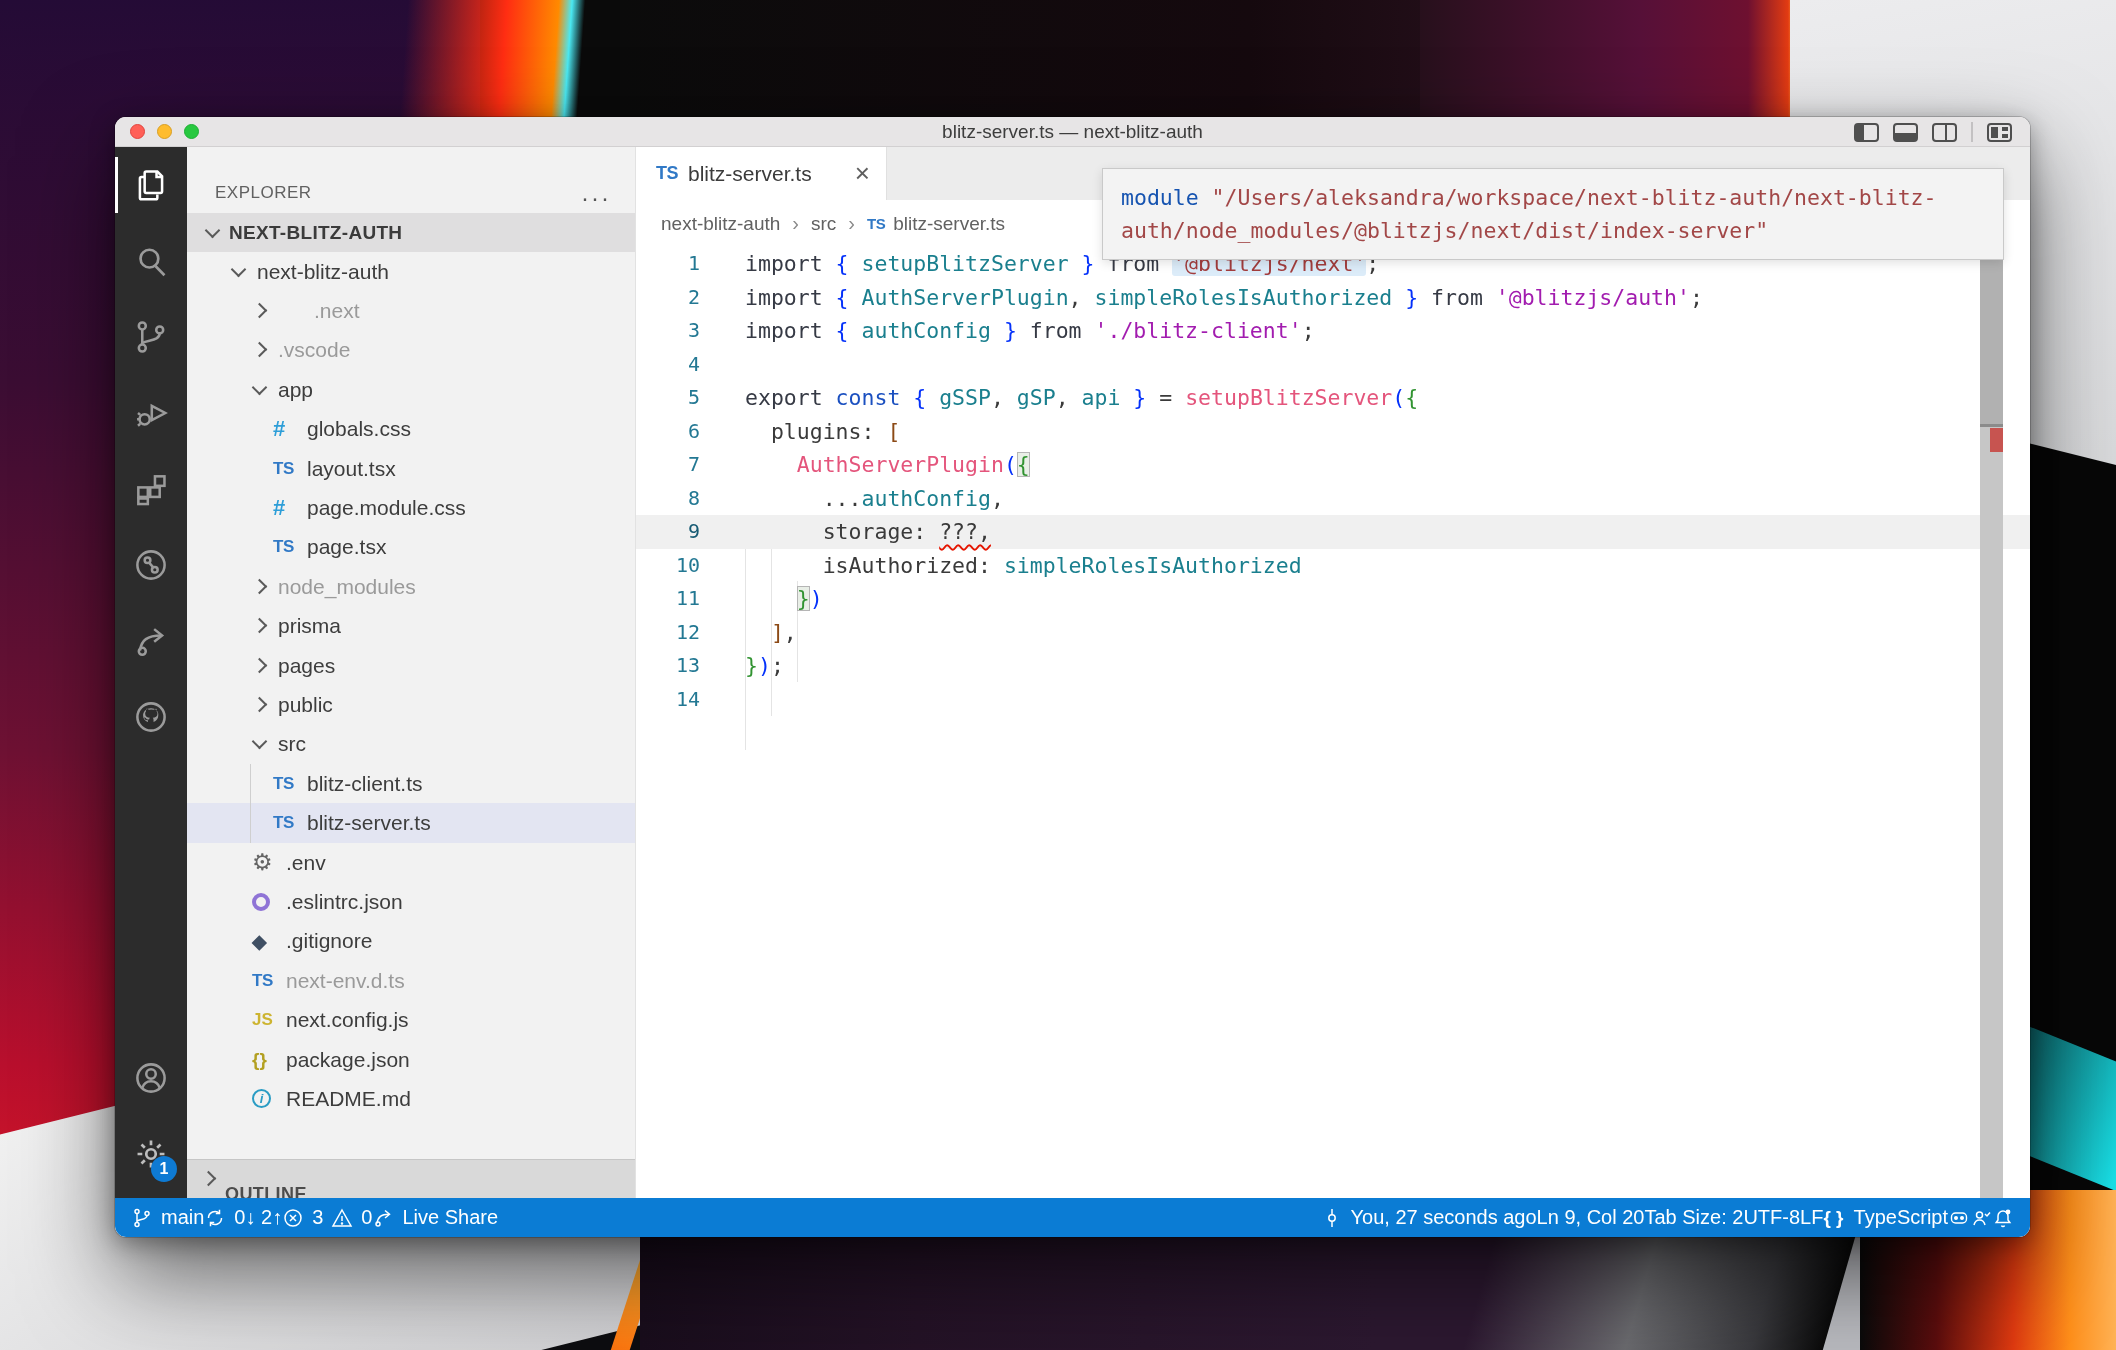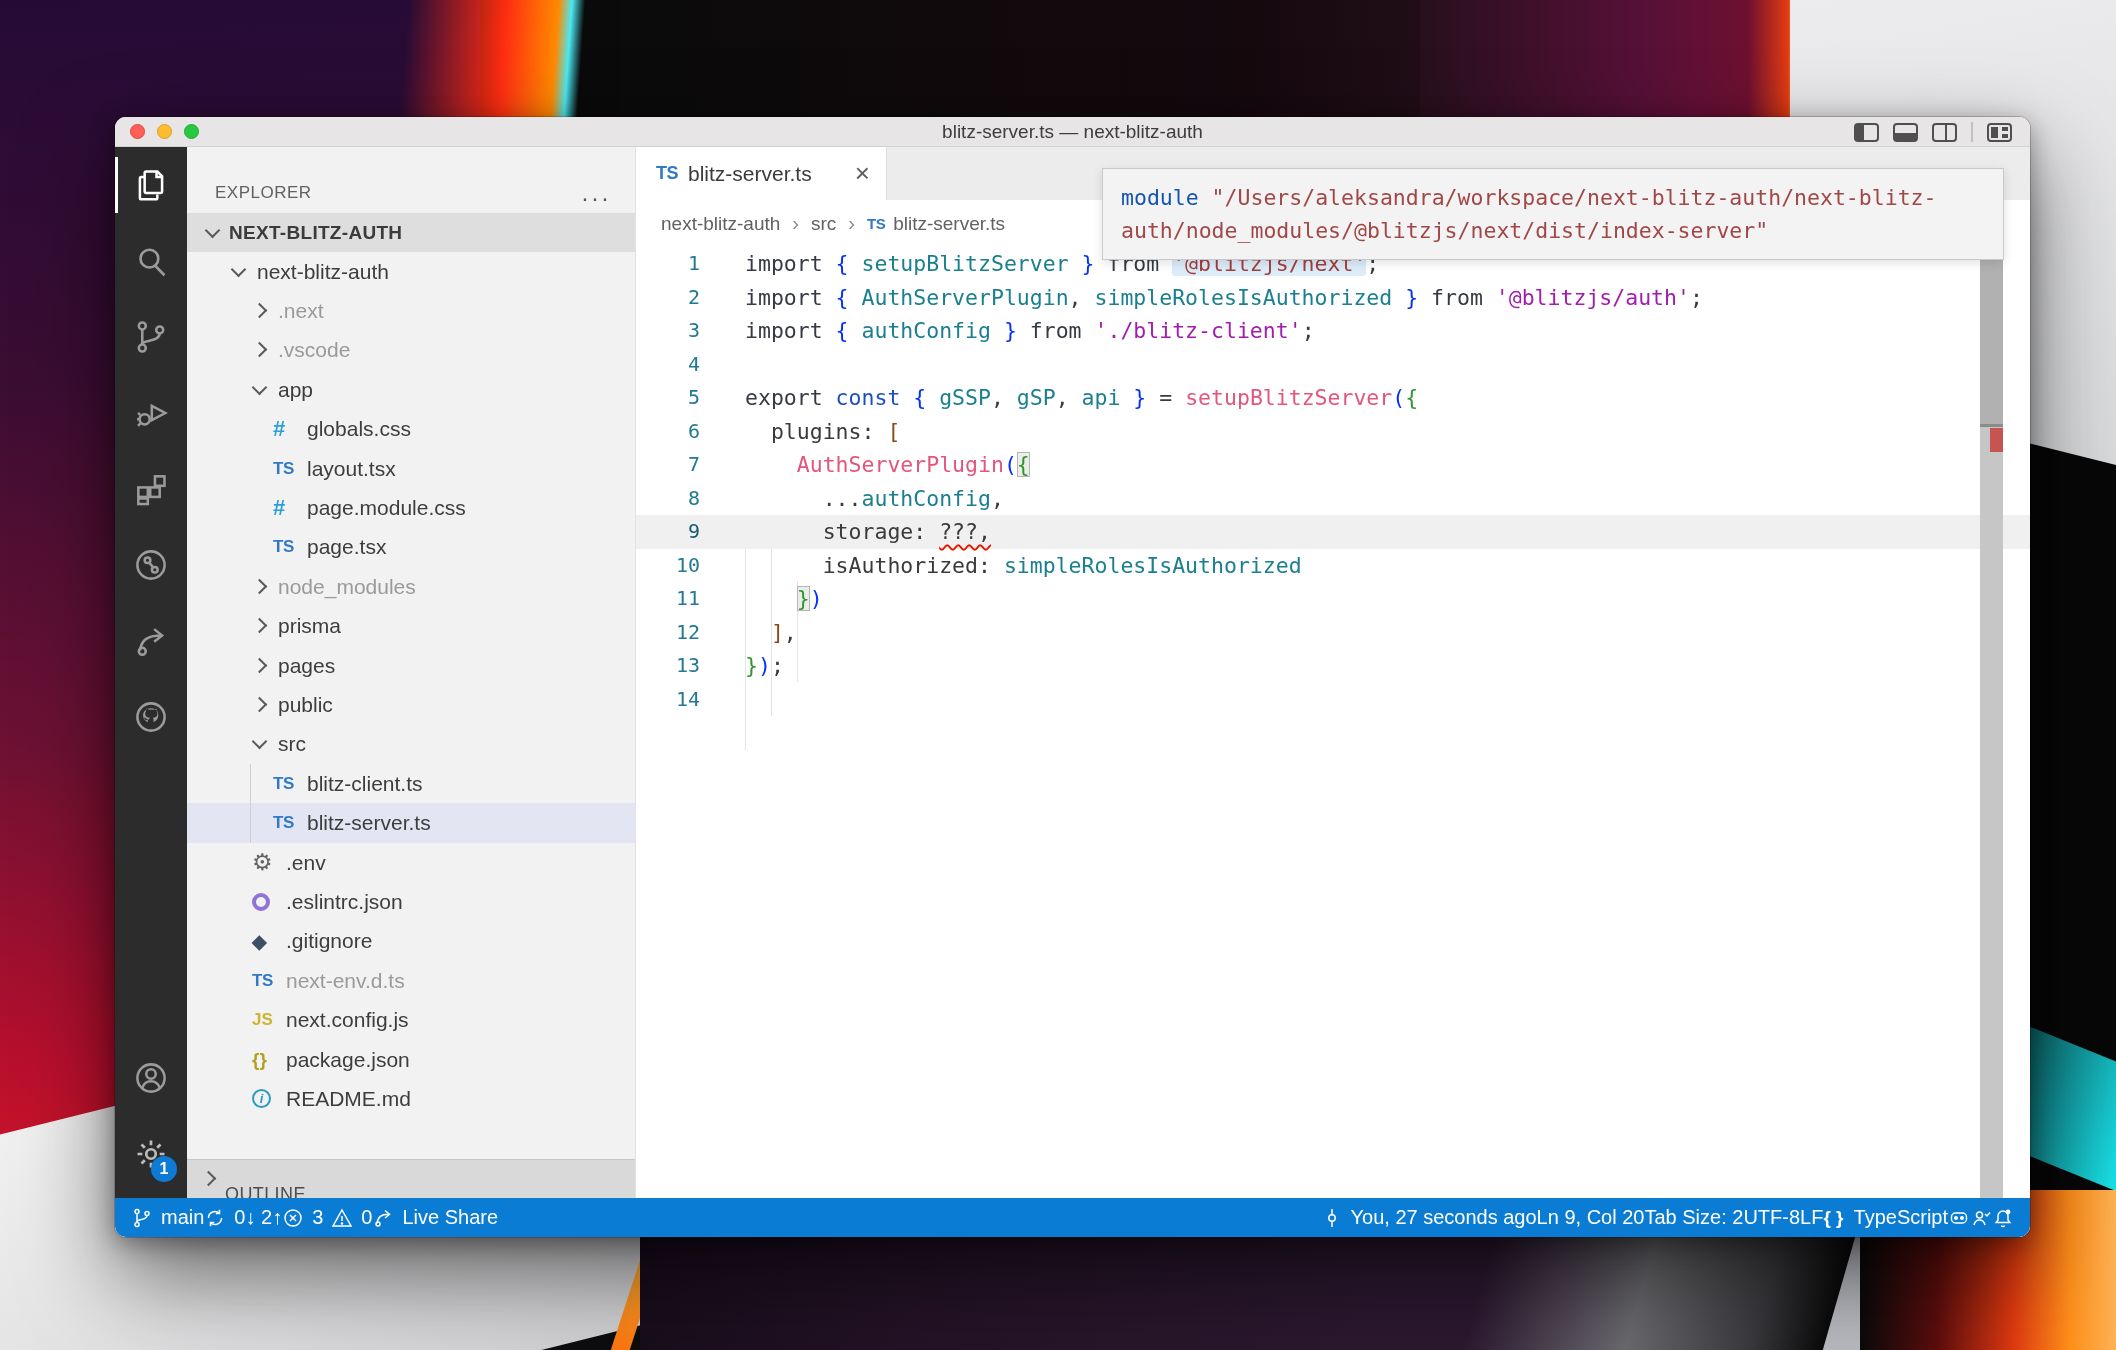".next" div.tree-row { gap: none -> 36px }
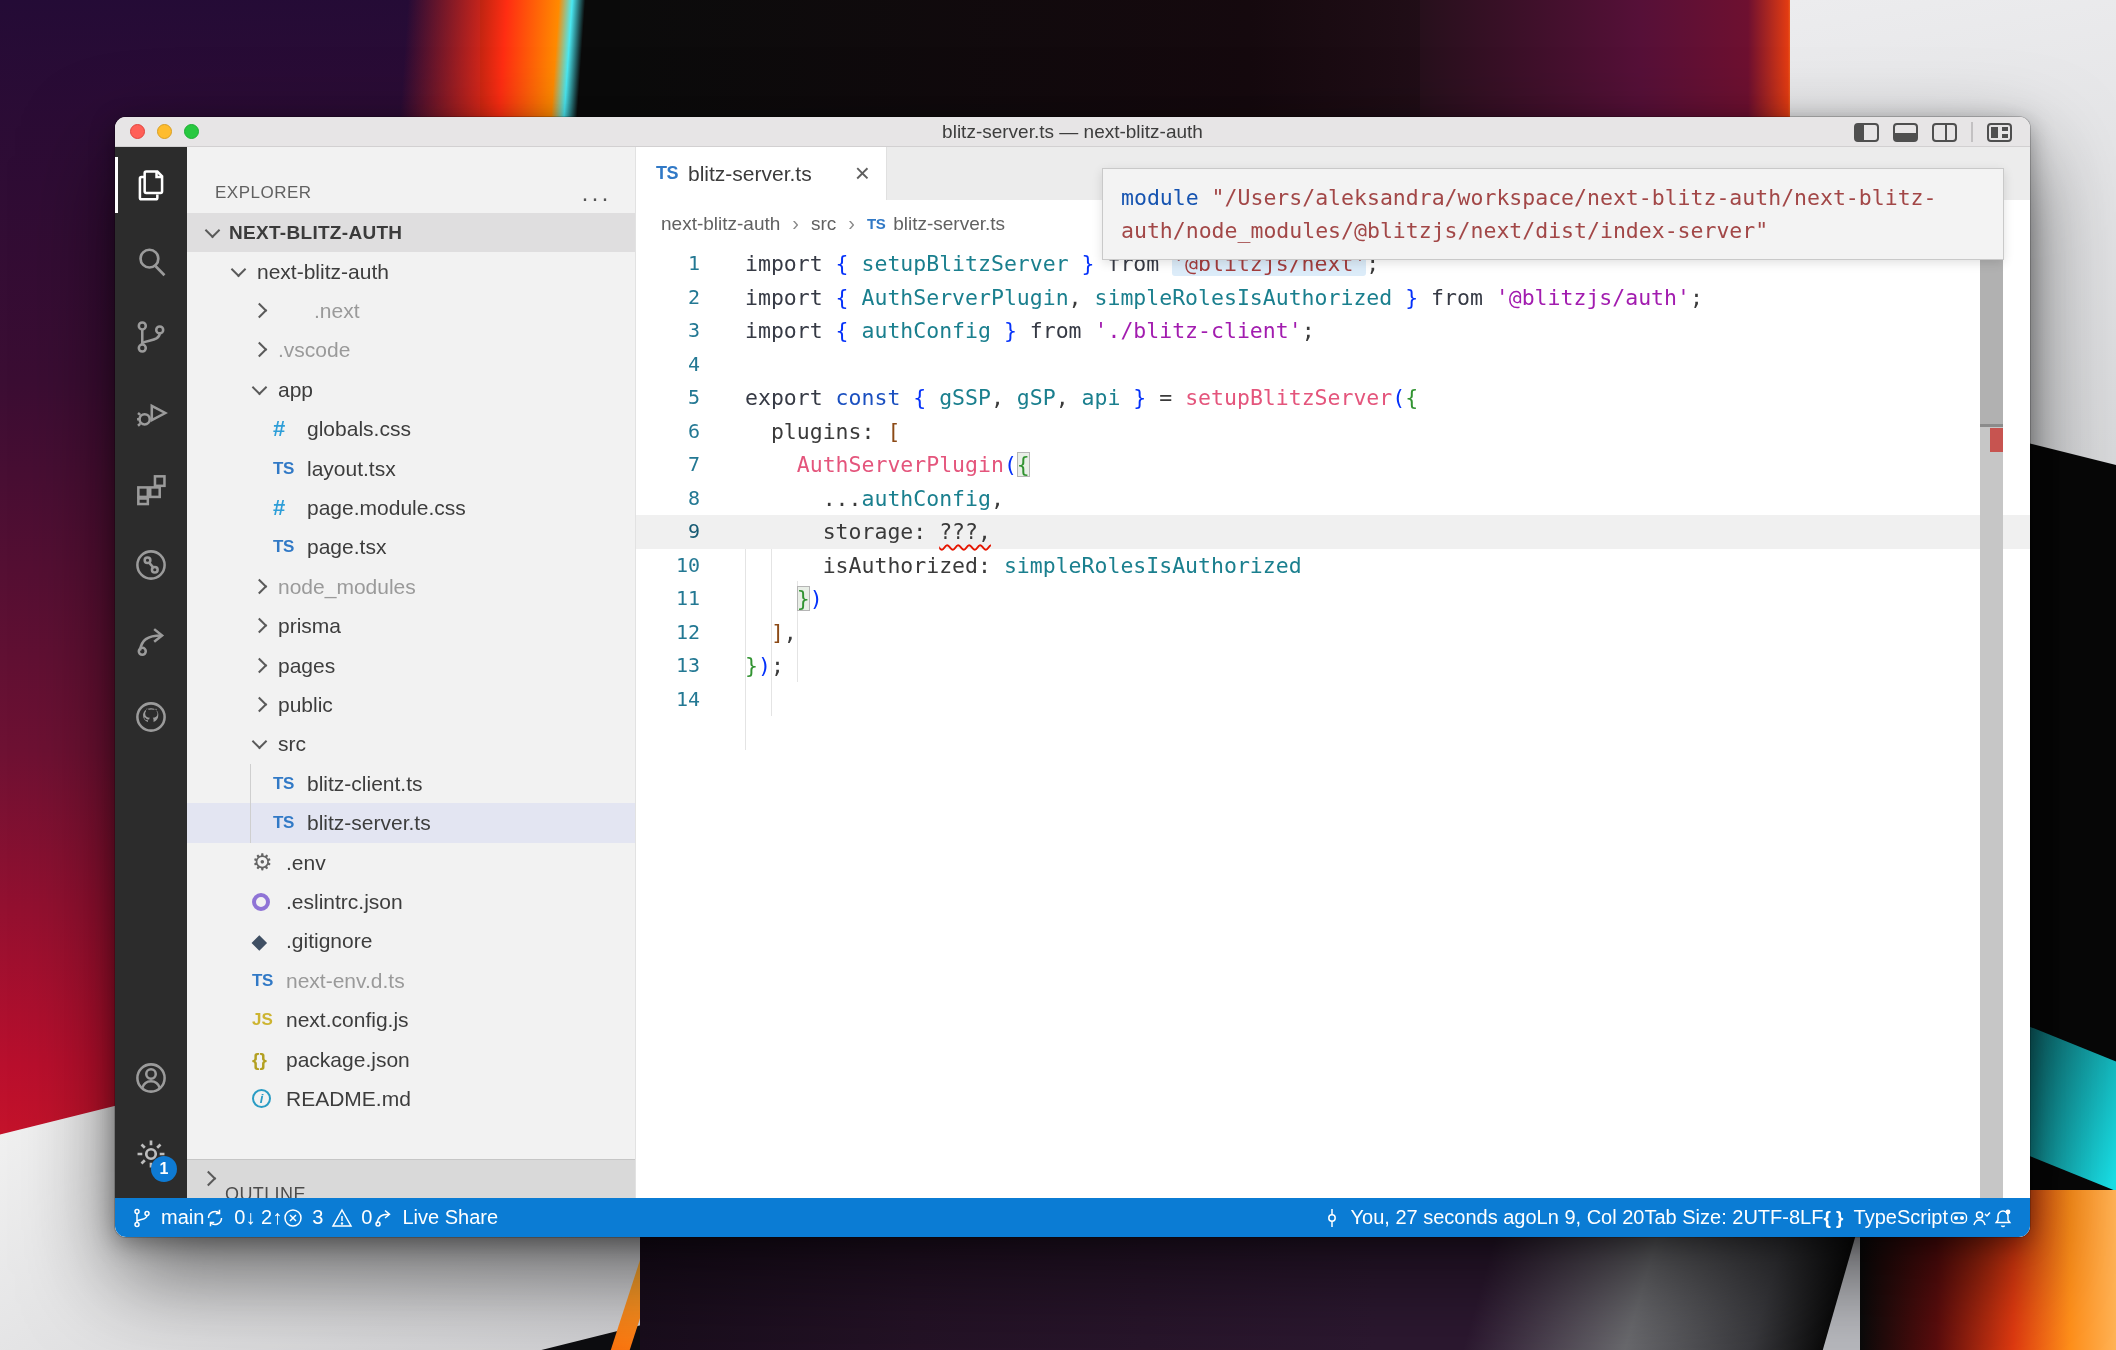"OUTLINE" .sec-label { font-weight: 400 -> 700 }
